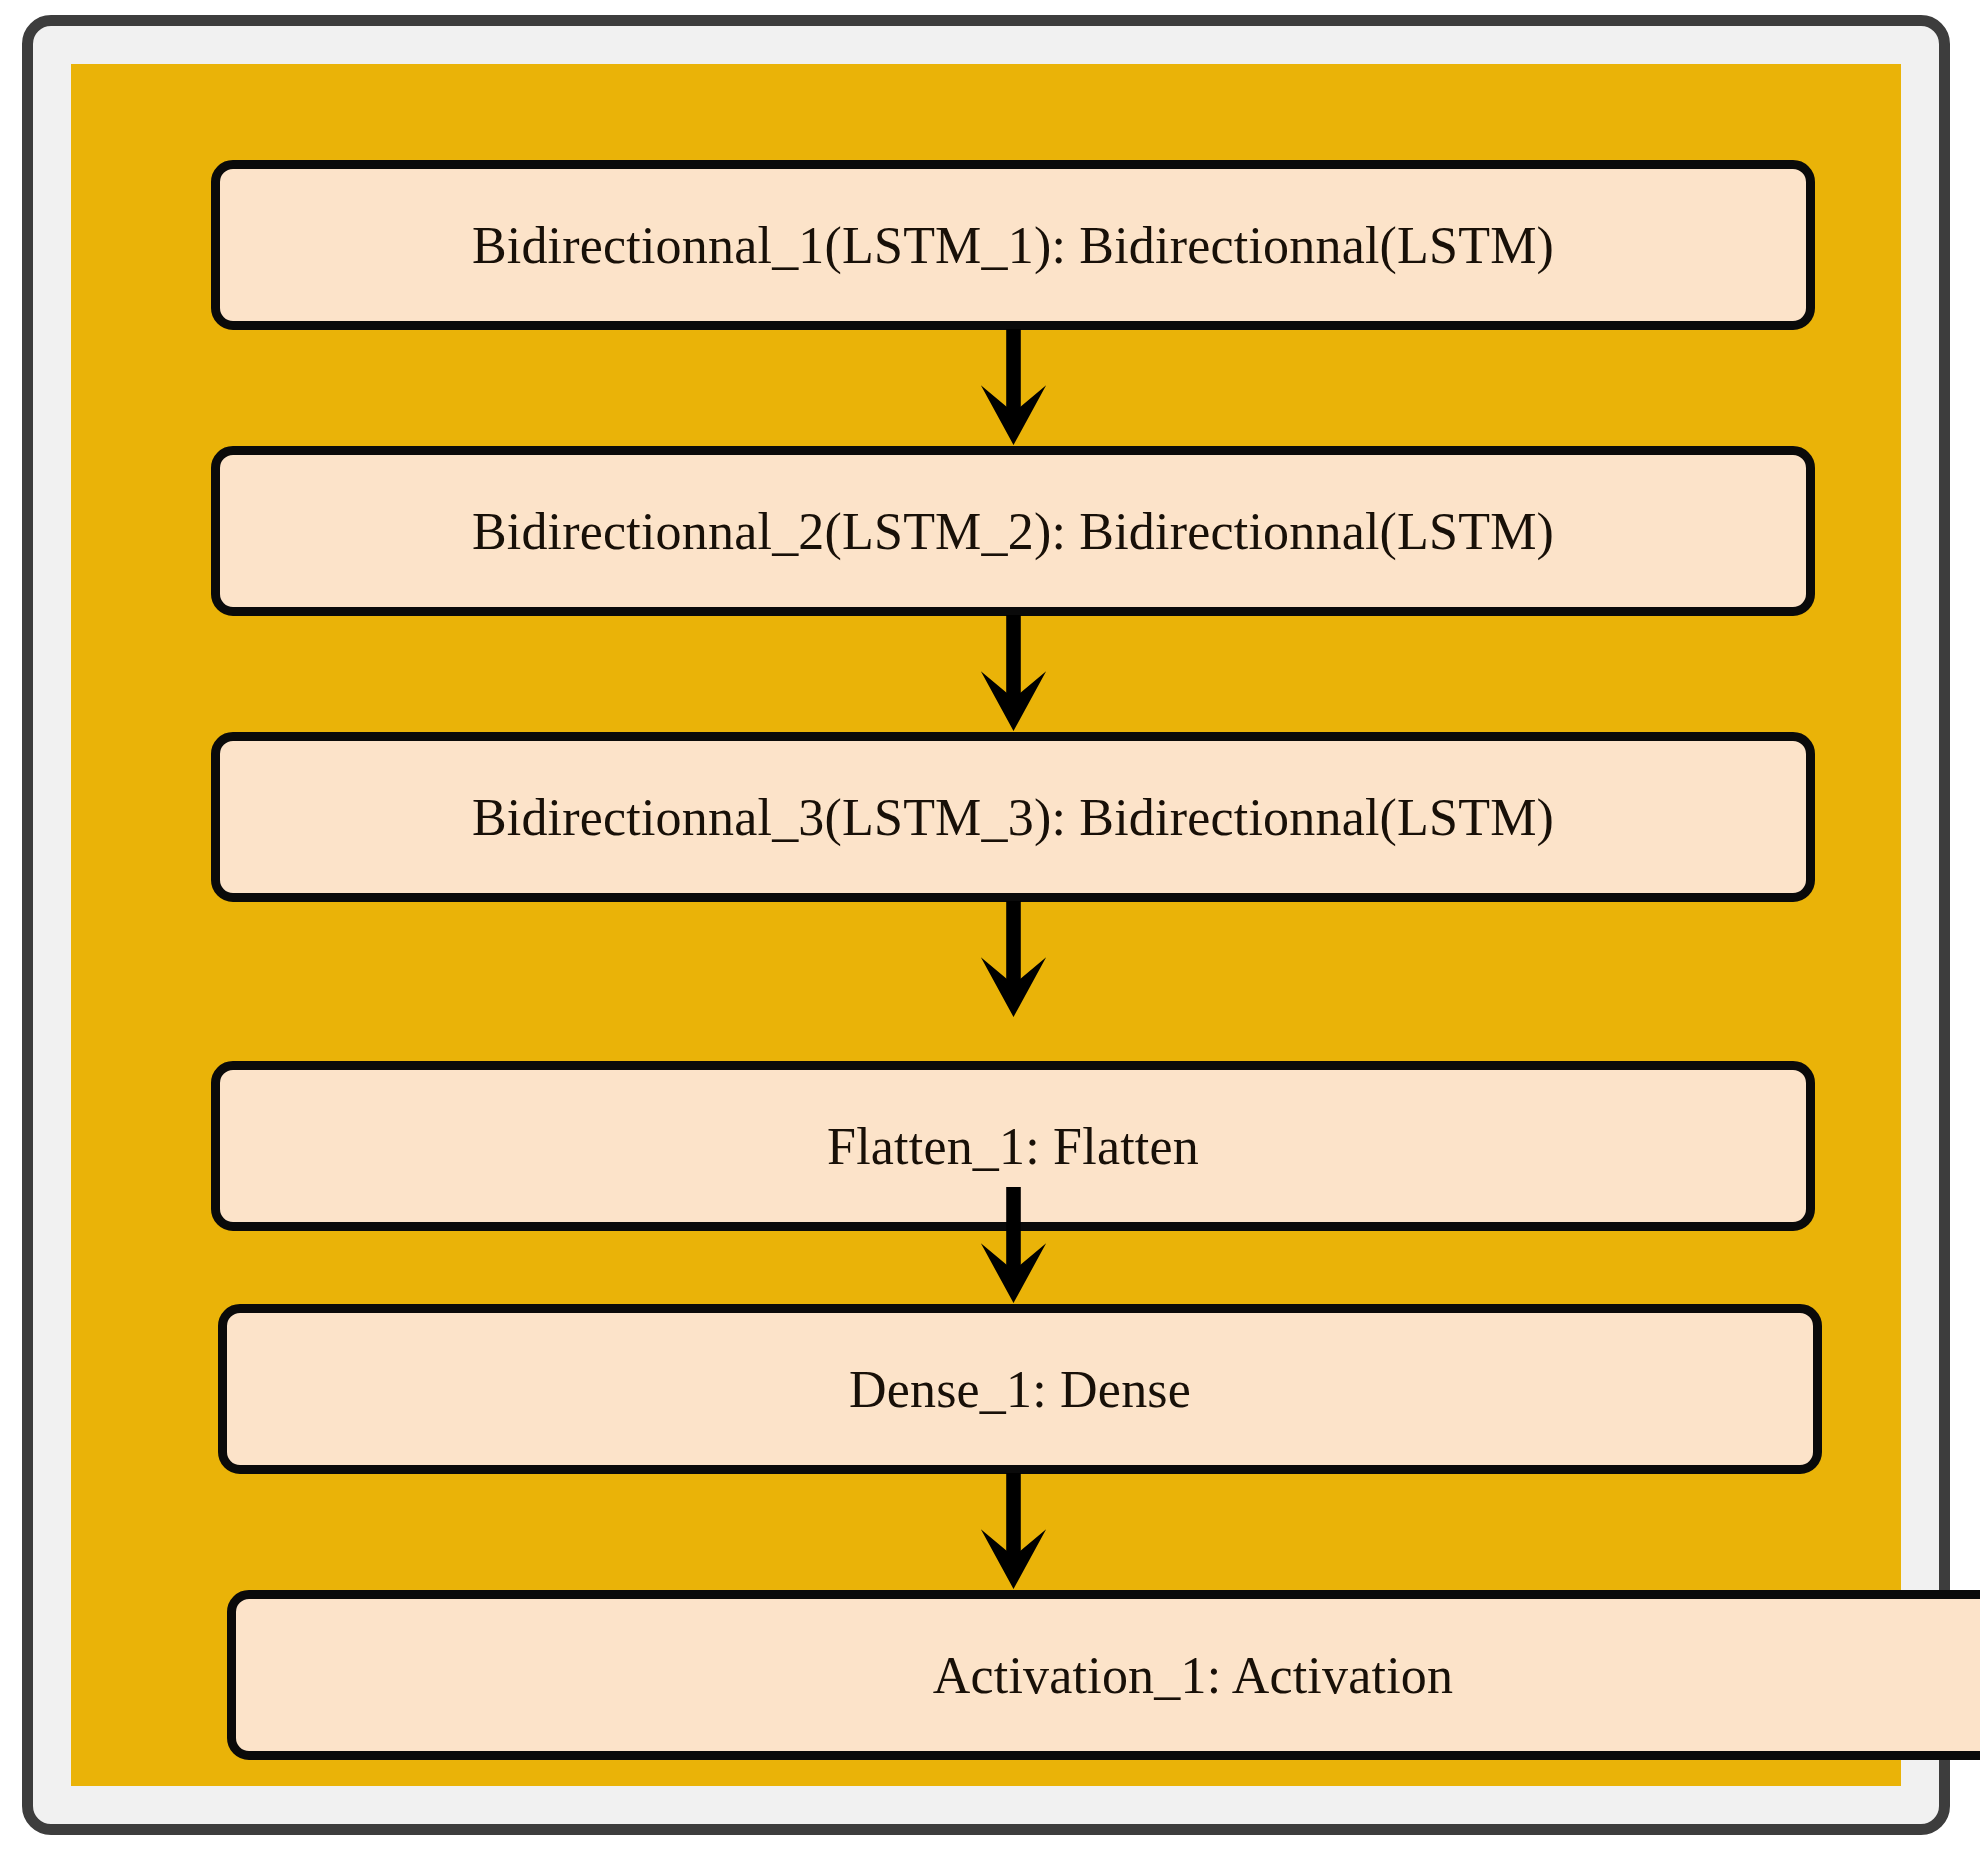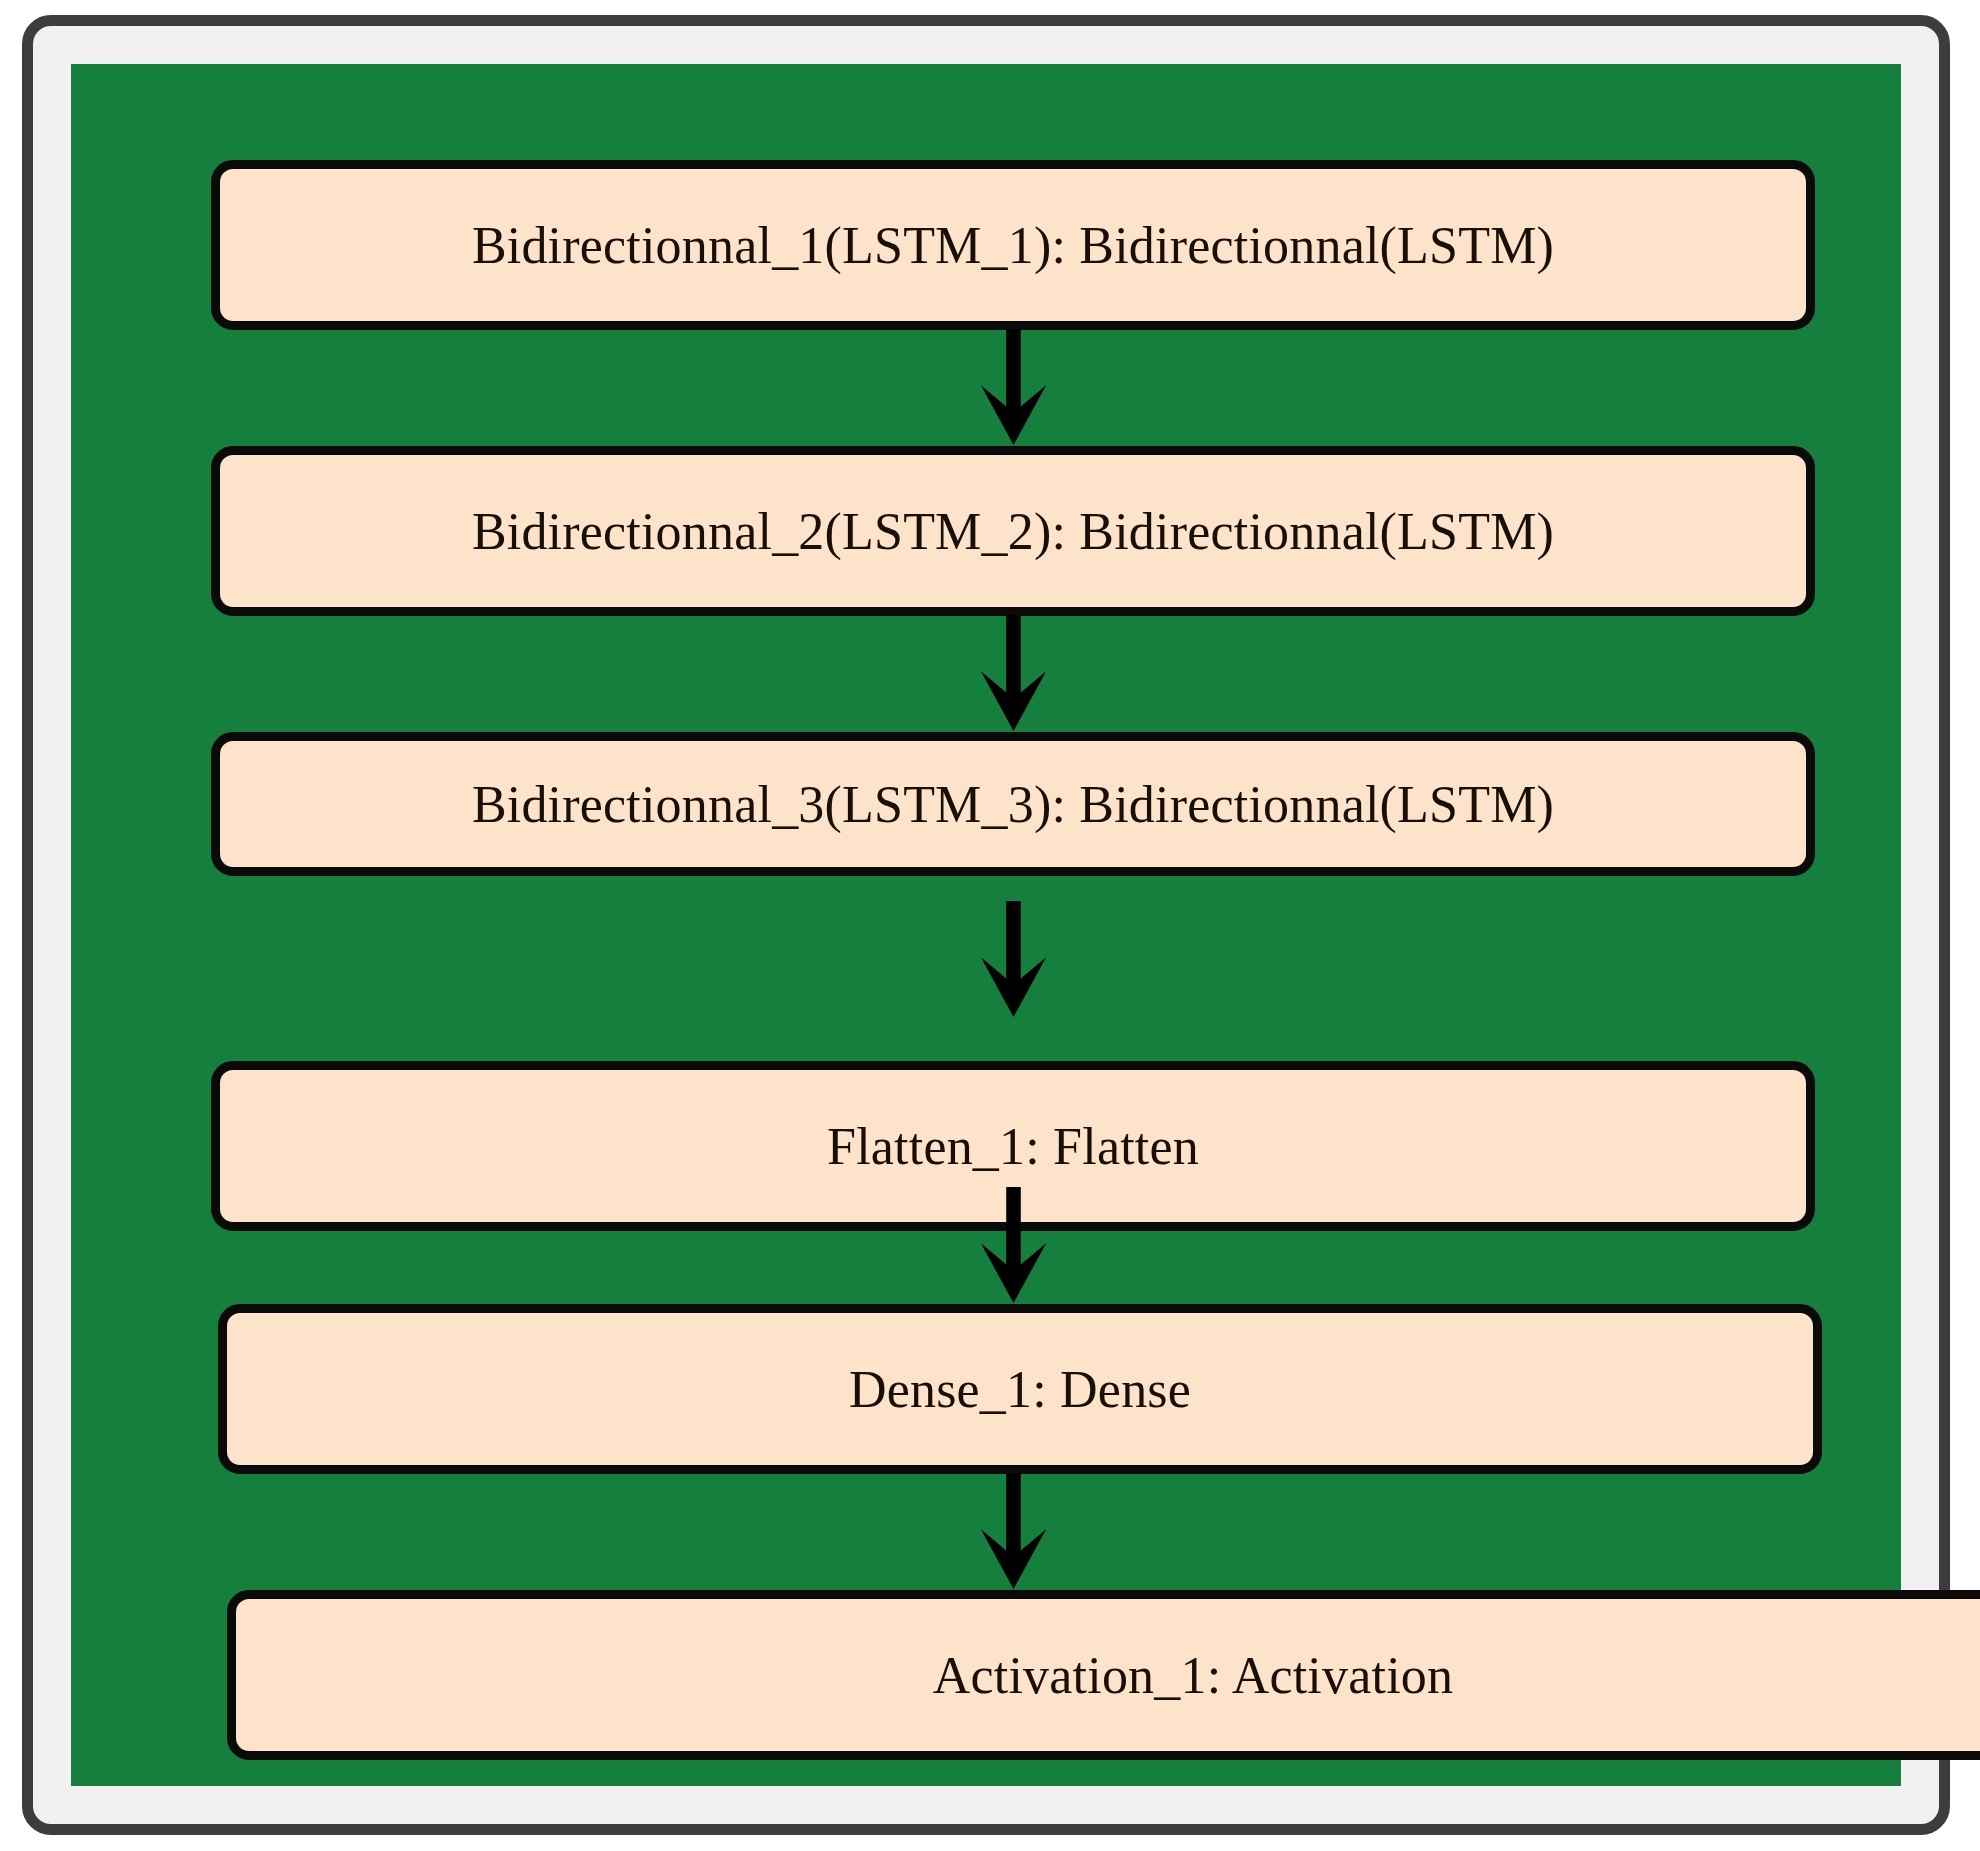"Bidirectionnal_1(LSTM_1):" #canvas { background: #15803d -> #eab308 }
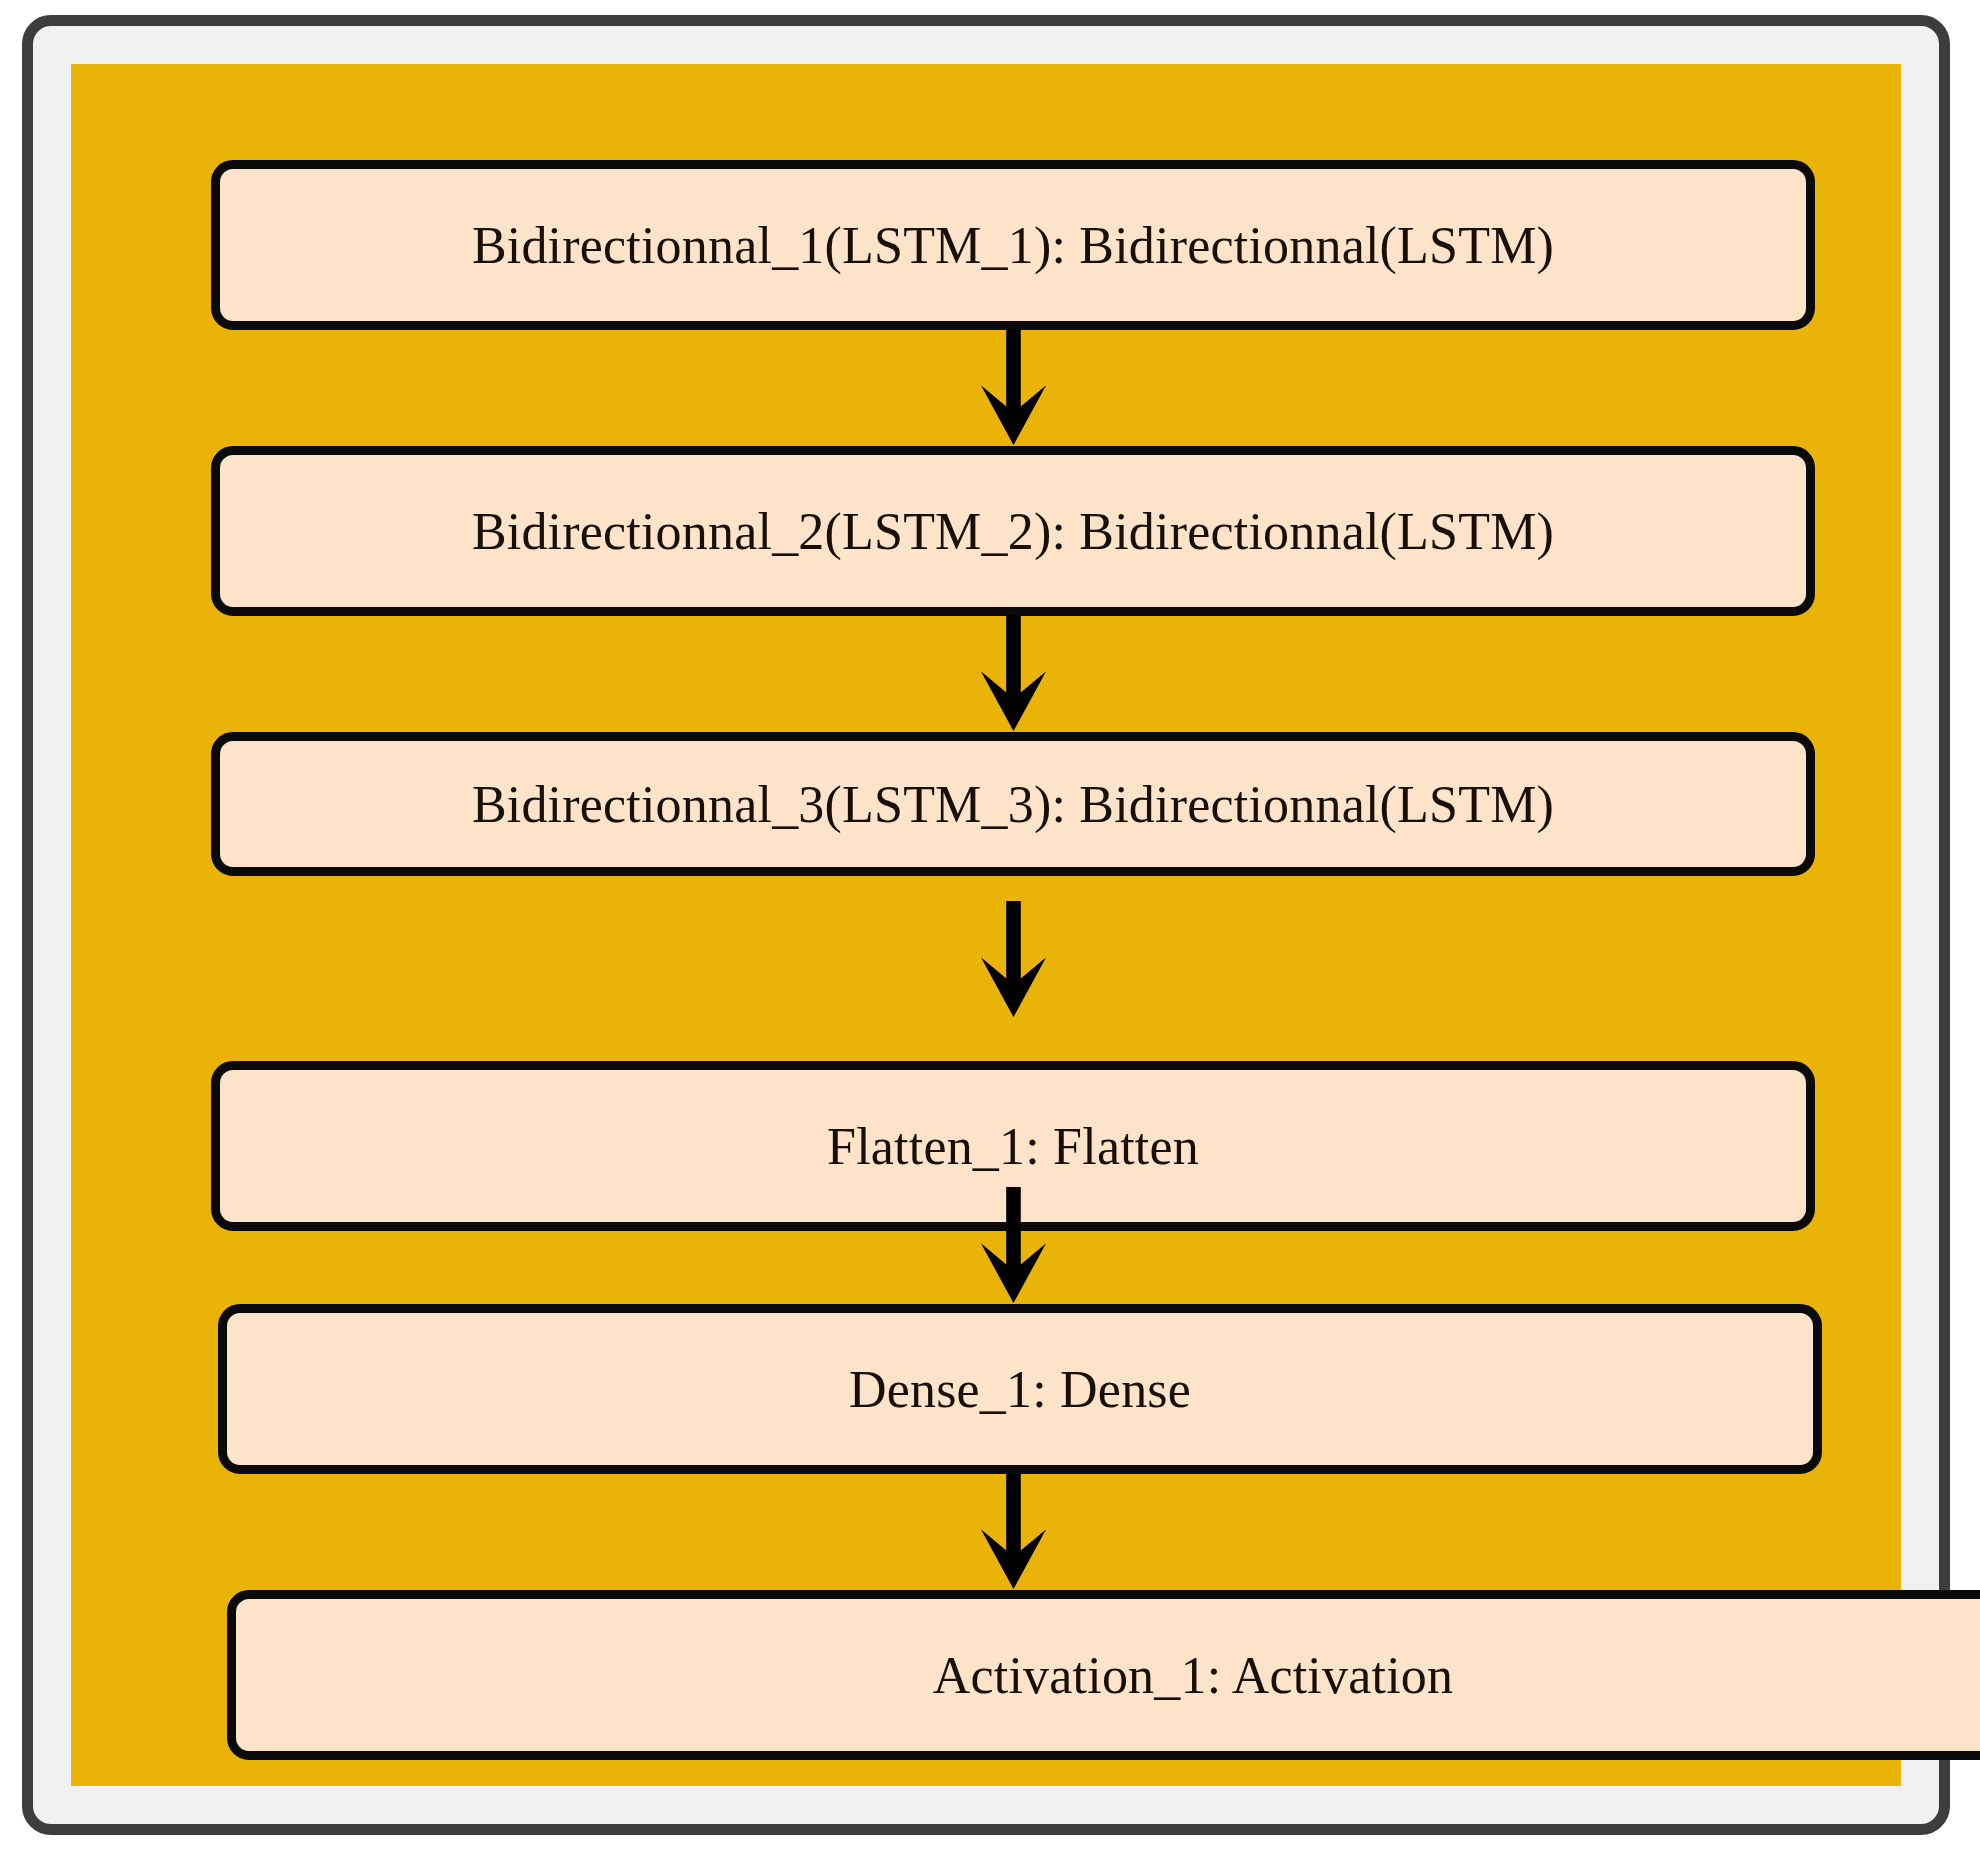"Bidirectionnal_3(LSTM_3):" div.node { height: 144px -> 170px }
